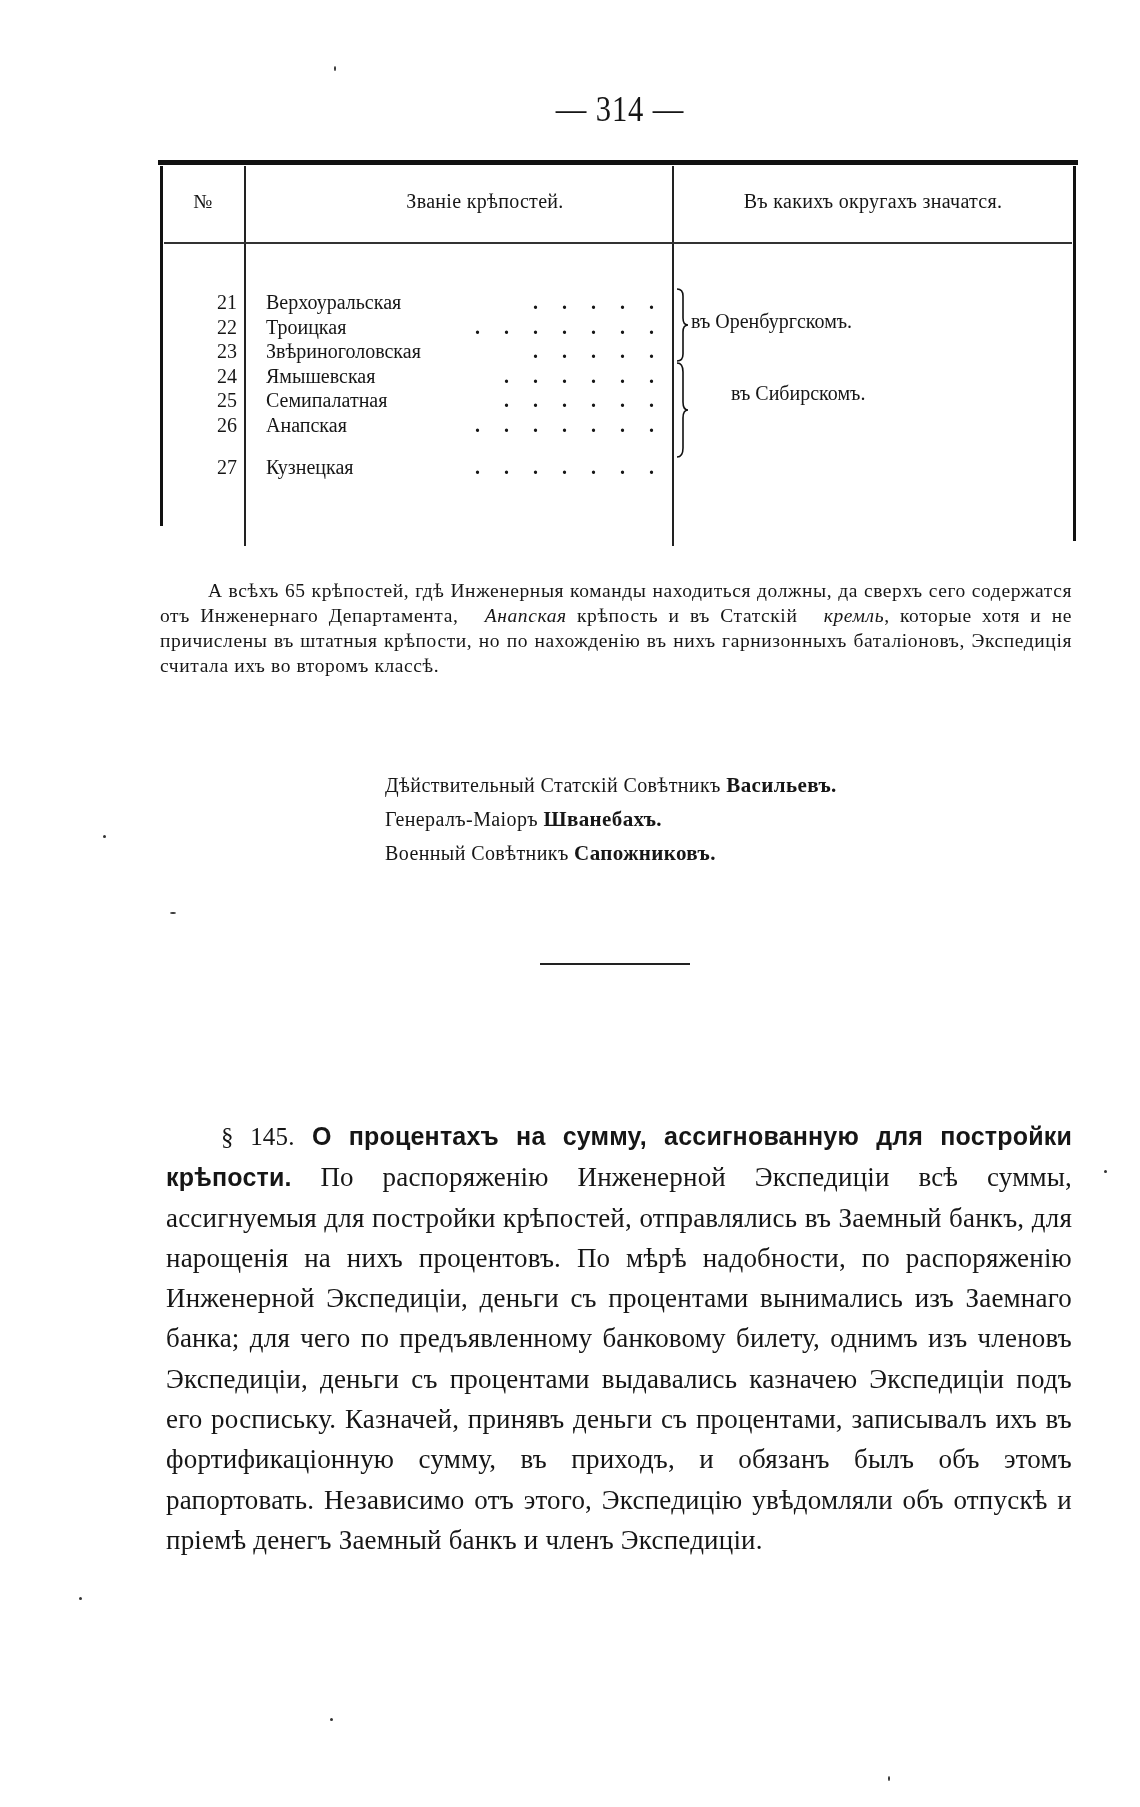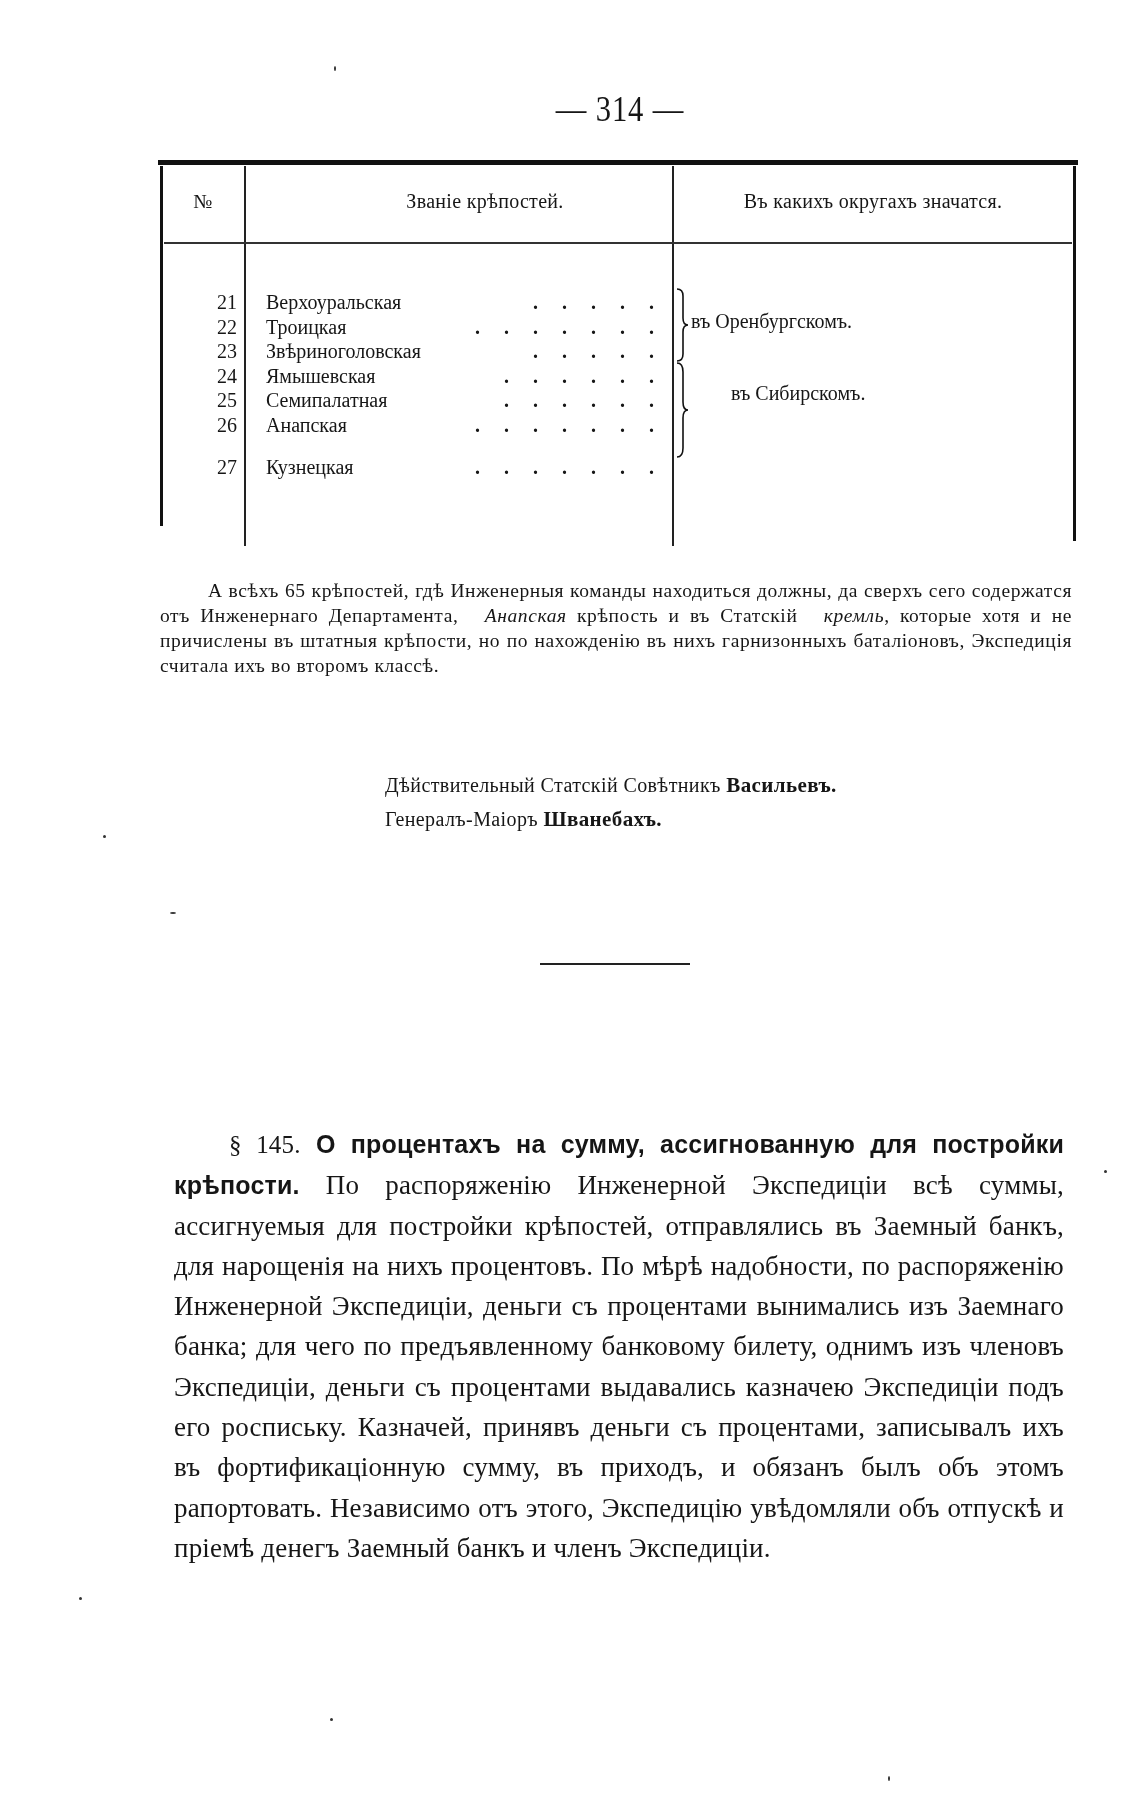"Военный Совѣтникъ Сапожниковъ." div.sig { html: none -> <div><span>Военный Совѣтникъ</span> <b>Сапожниковъ.</b></div> }
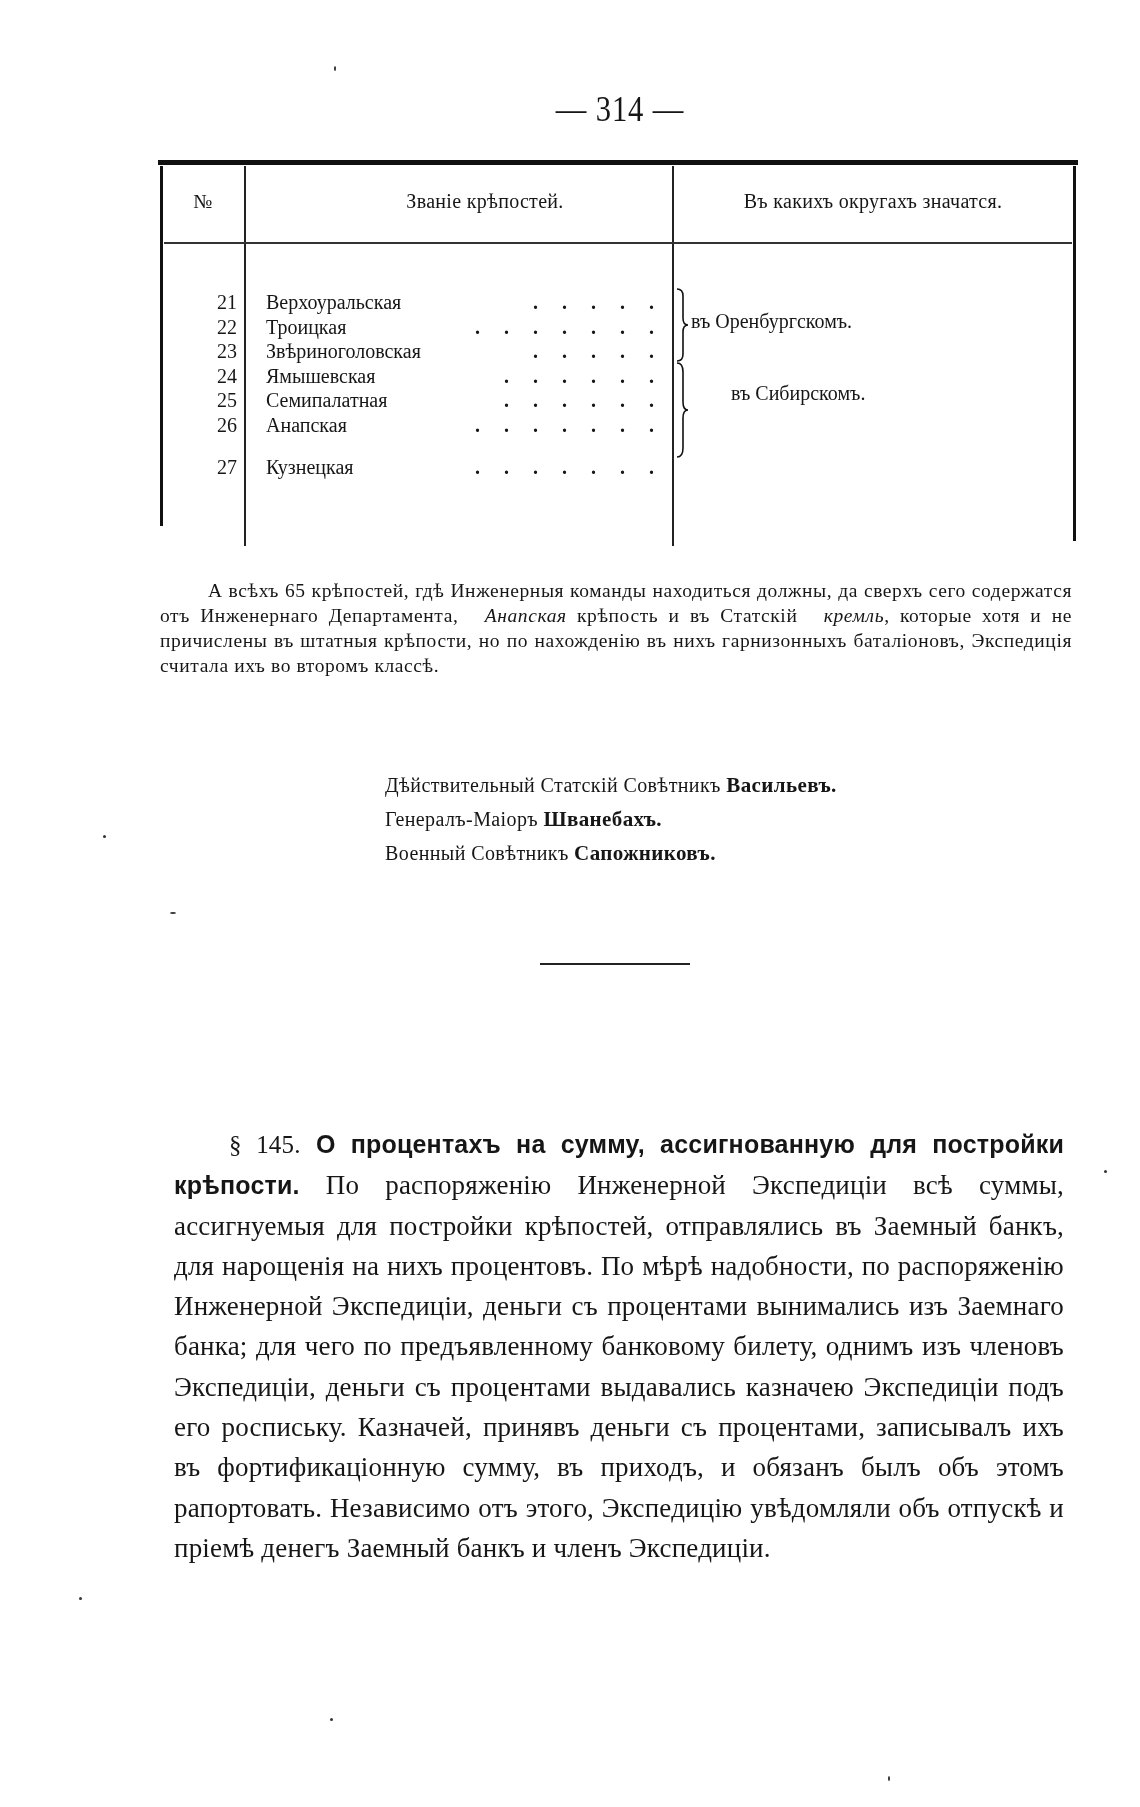"§ 145. О процентахъ на" #section p { margin: 12px -> 4px }
